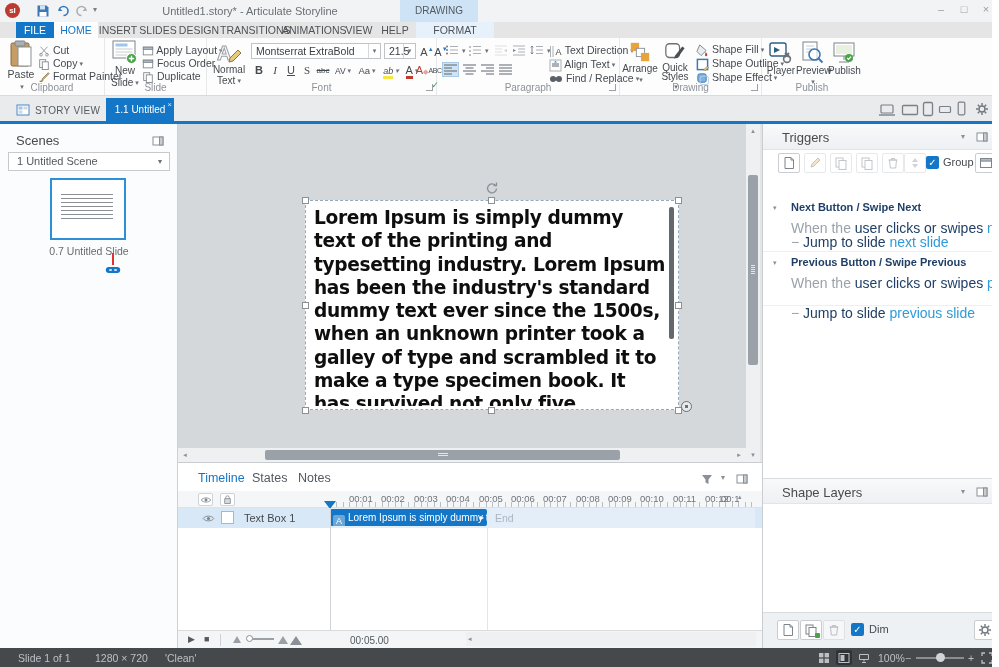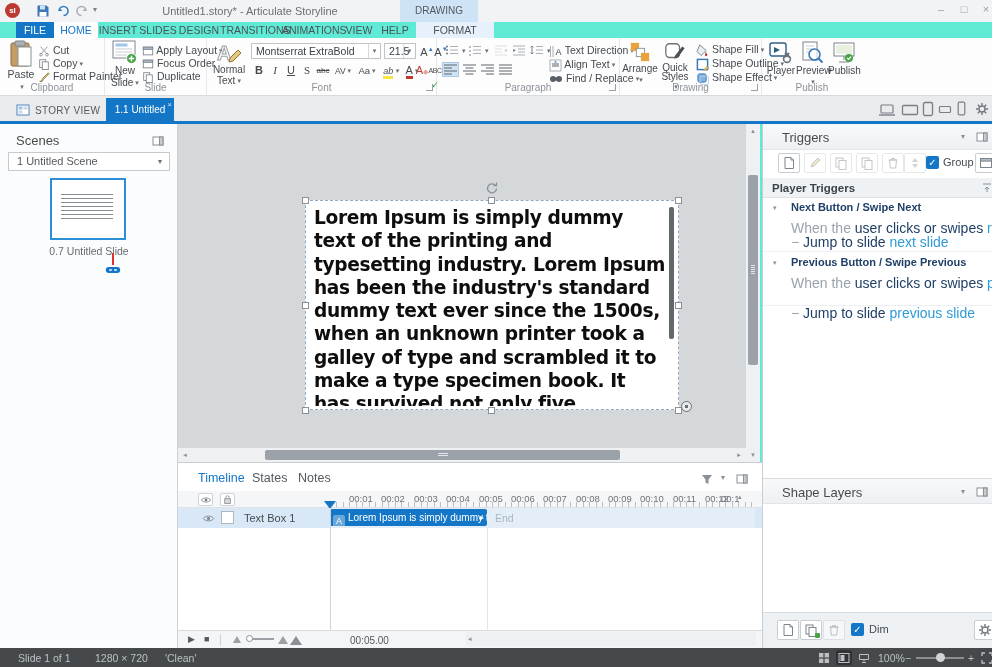"sl" #app { background: #5eead4 -> #e5e5e5 }
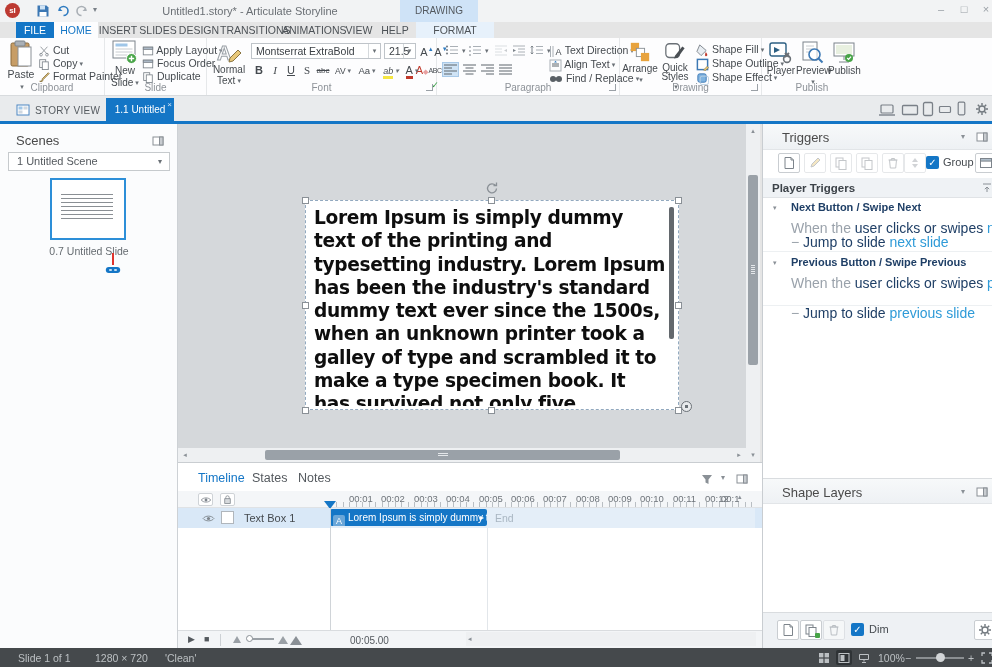"Player Triggers" div.secbar { html: <div> <span>Player Triggers</span> <span> <svg> <use></use> </svg> </span> </div> -> none }
